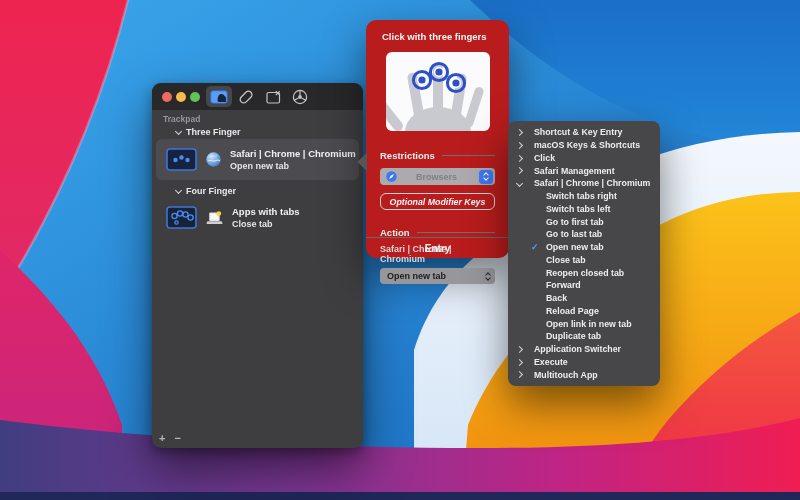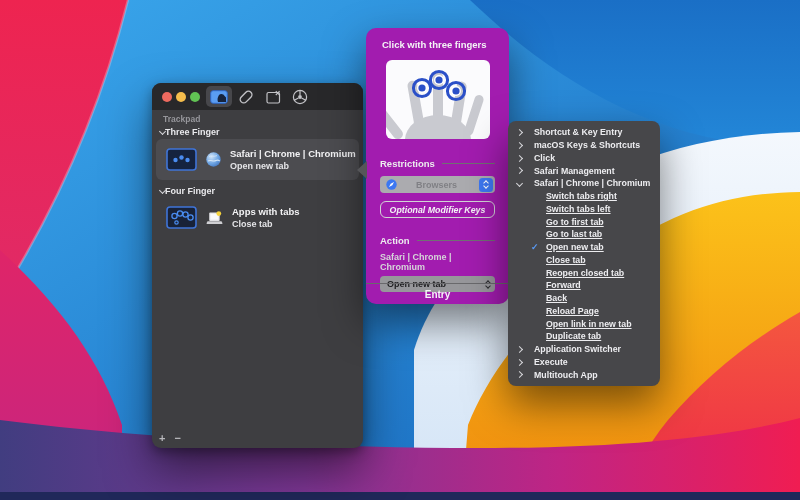"Click with three fingers" .popover { background: #a21caf -> #b91c1c; height: 276px -> 238px; top: 28px -> 20px }
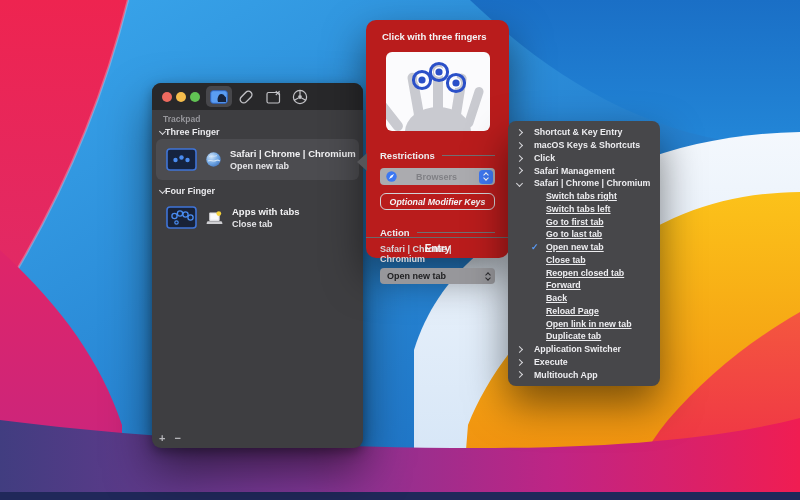"Three Finger" .grp-head { gap: none -> 5px; left: 8px -> 24px }
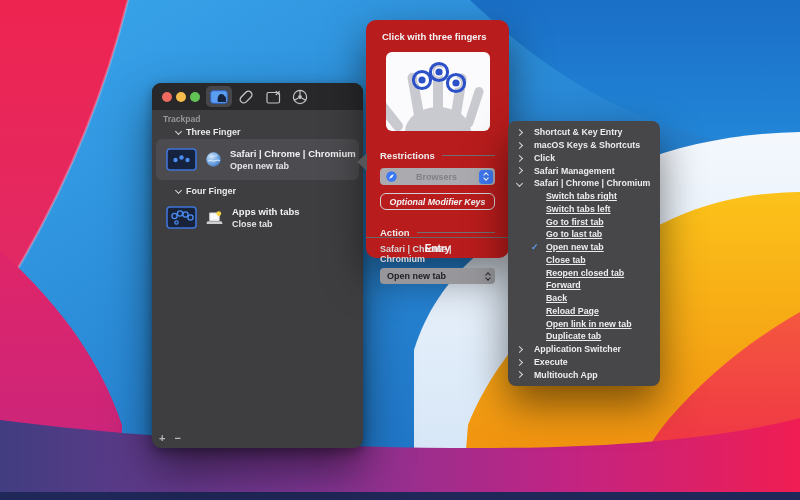"Switch tabs right" .mi.lvl1 { text-decoration: underline -> none }
